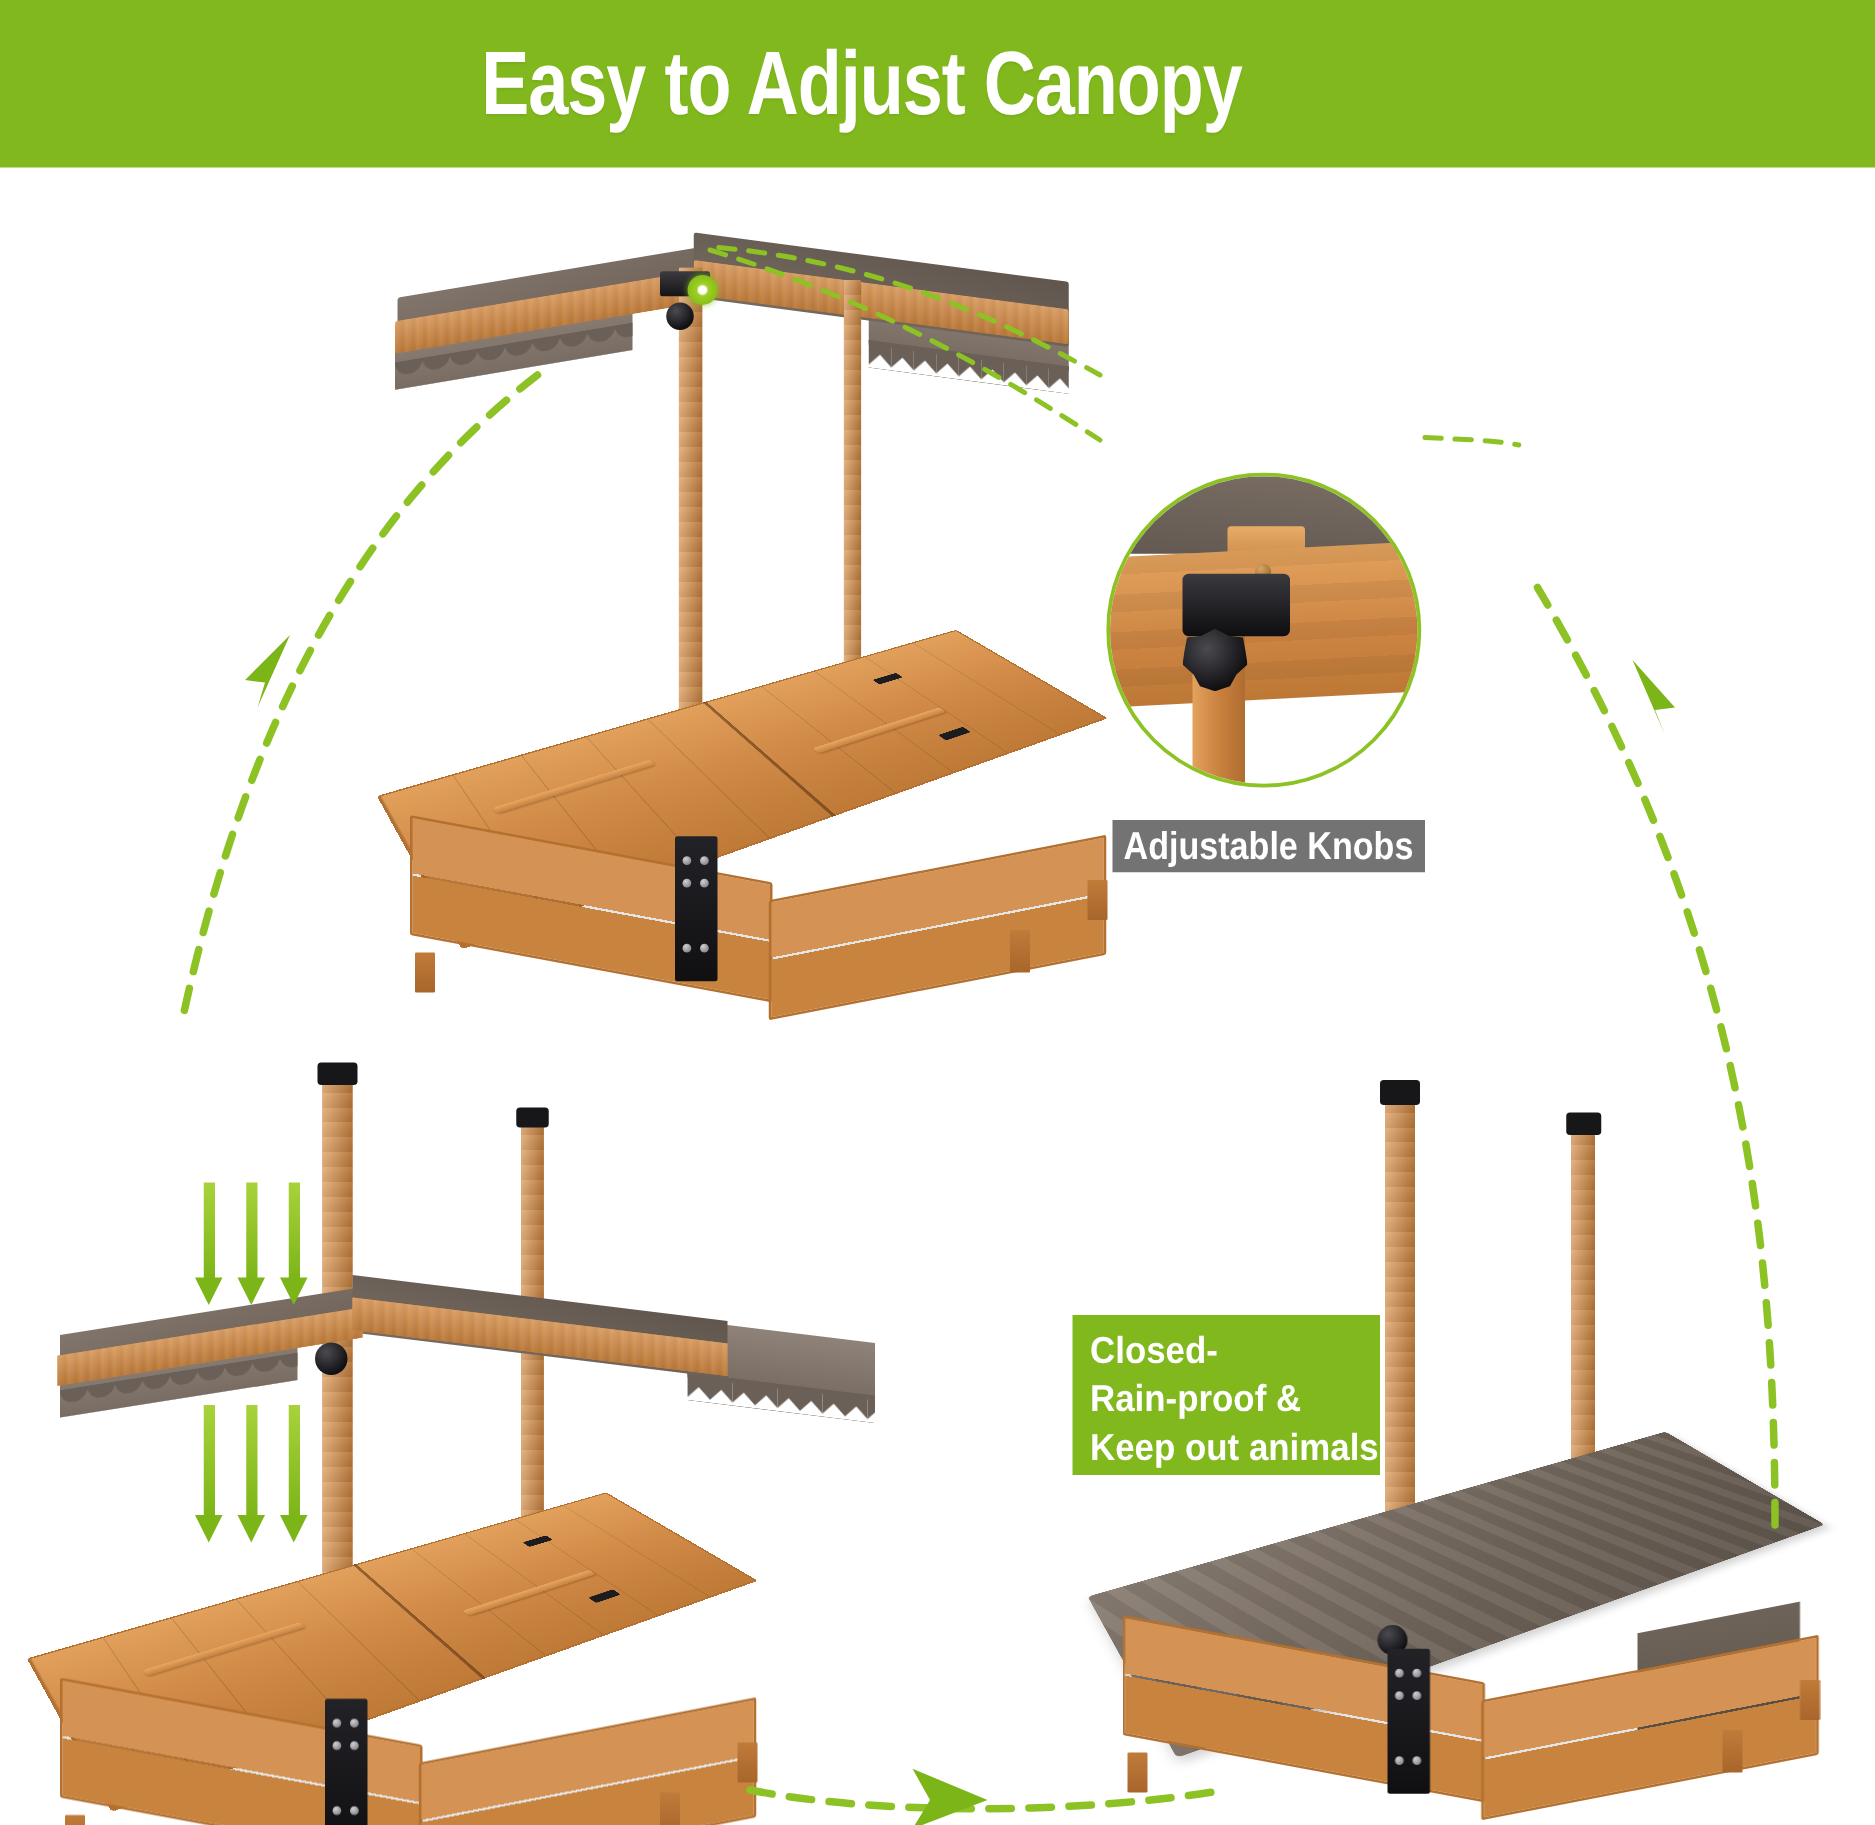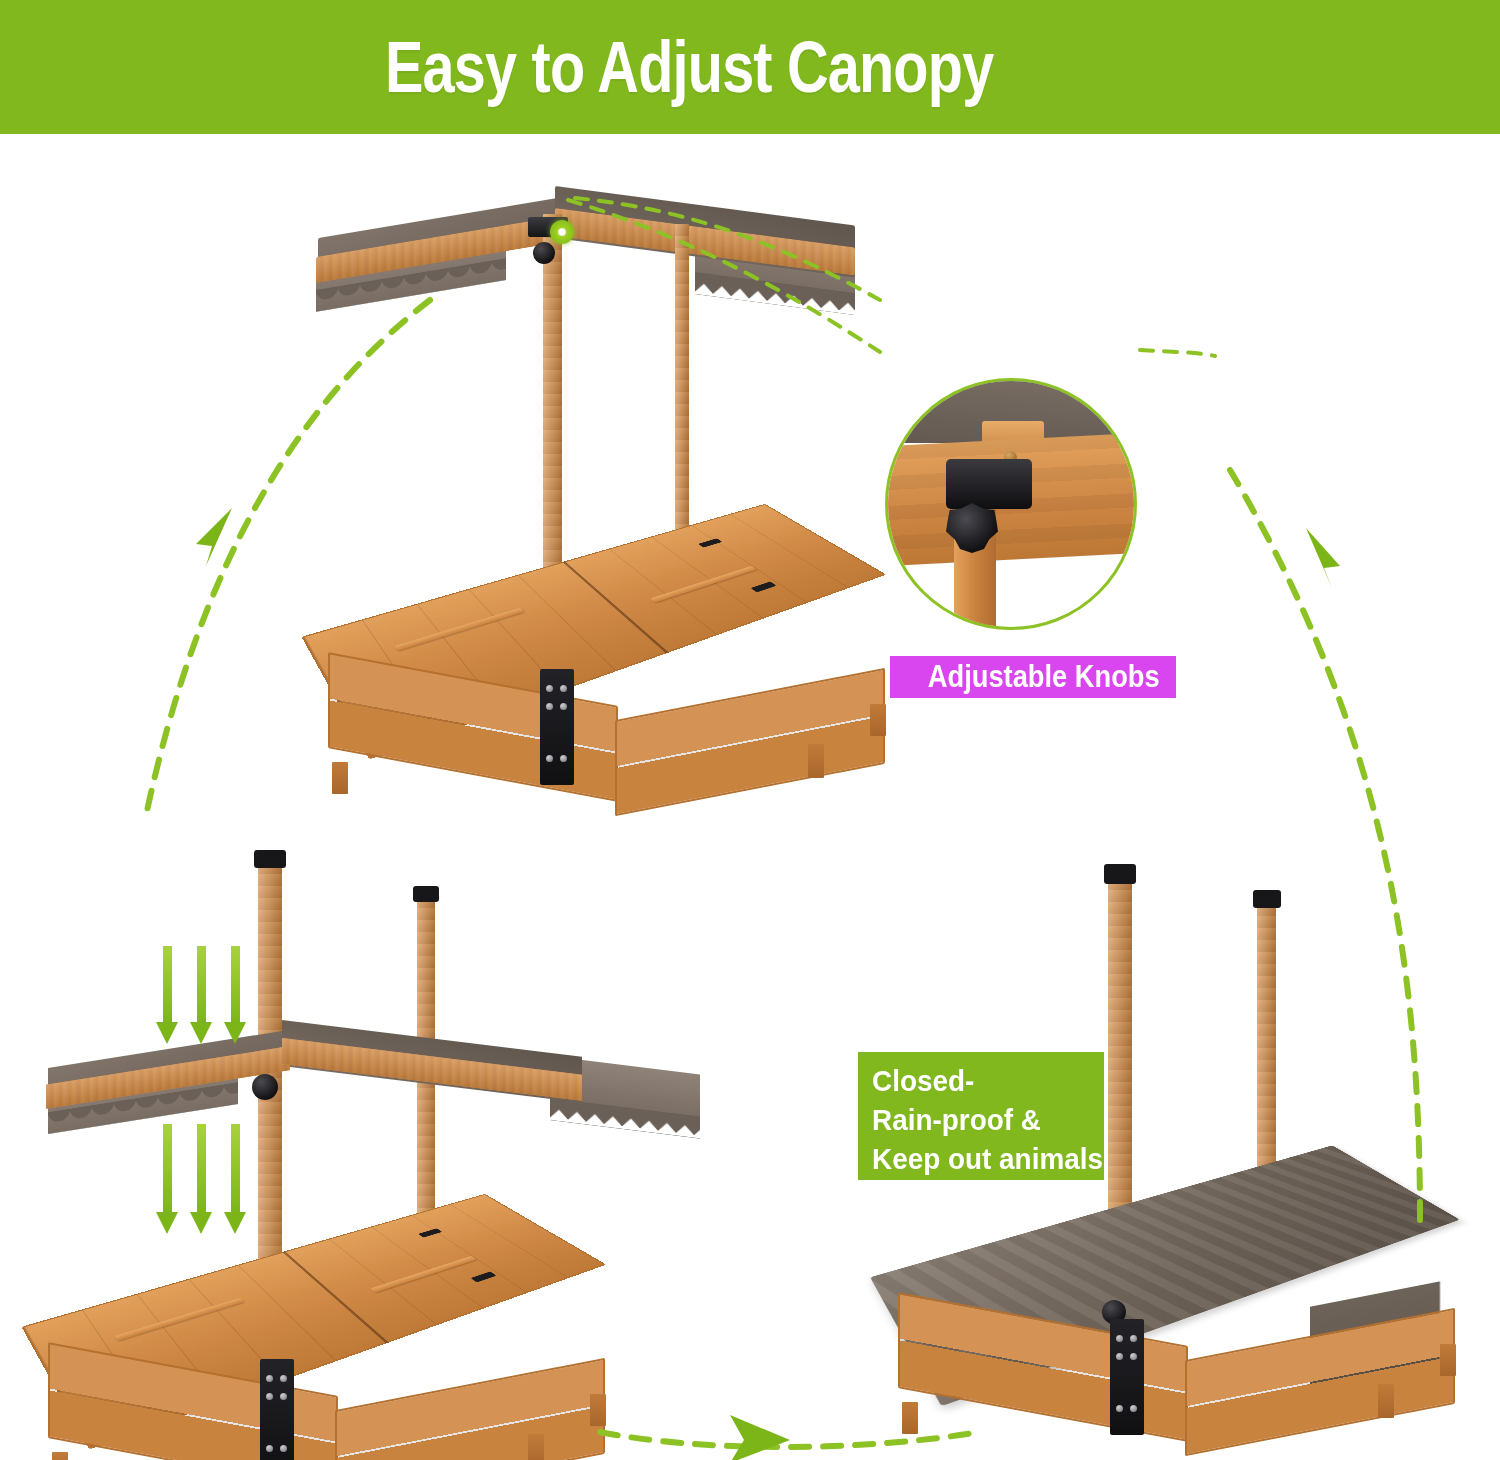"Adjustable Knobs" .cb-label { background: #d946ef -> #737373; justify-content: flex-end -> center; width: 286px -> 250px }
